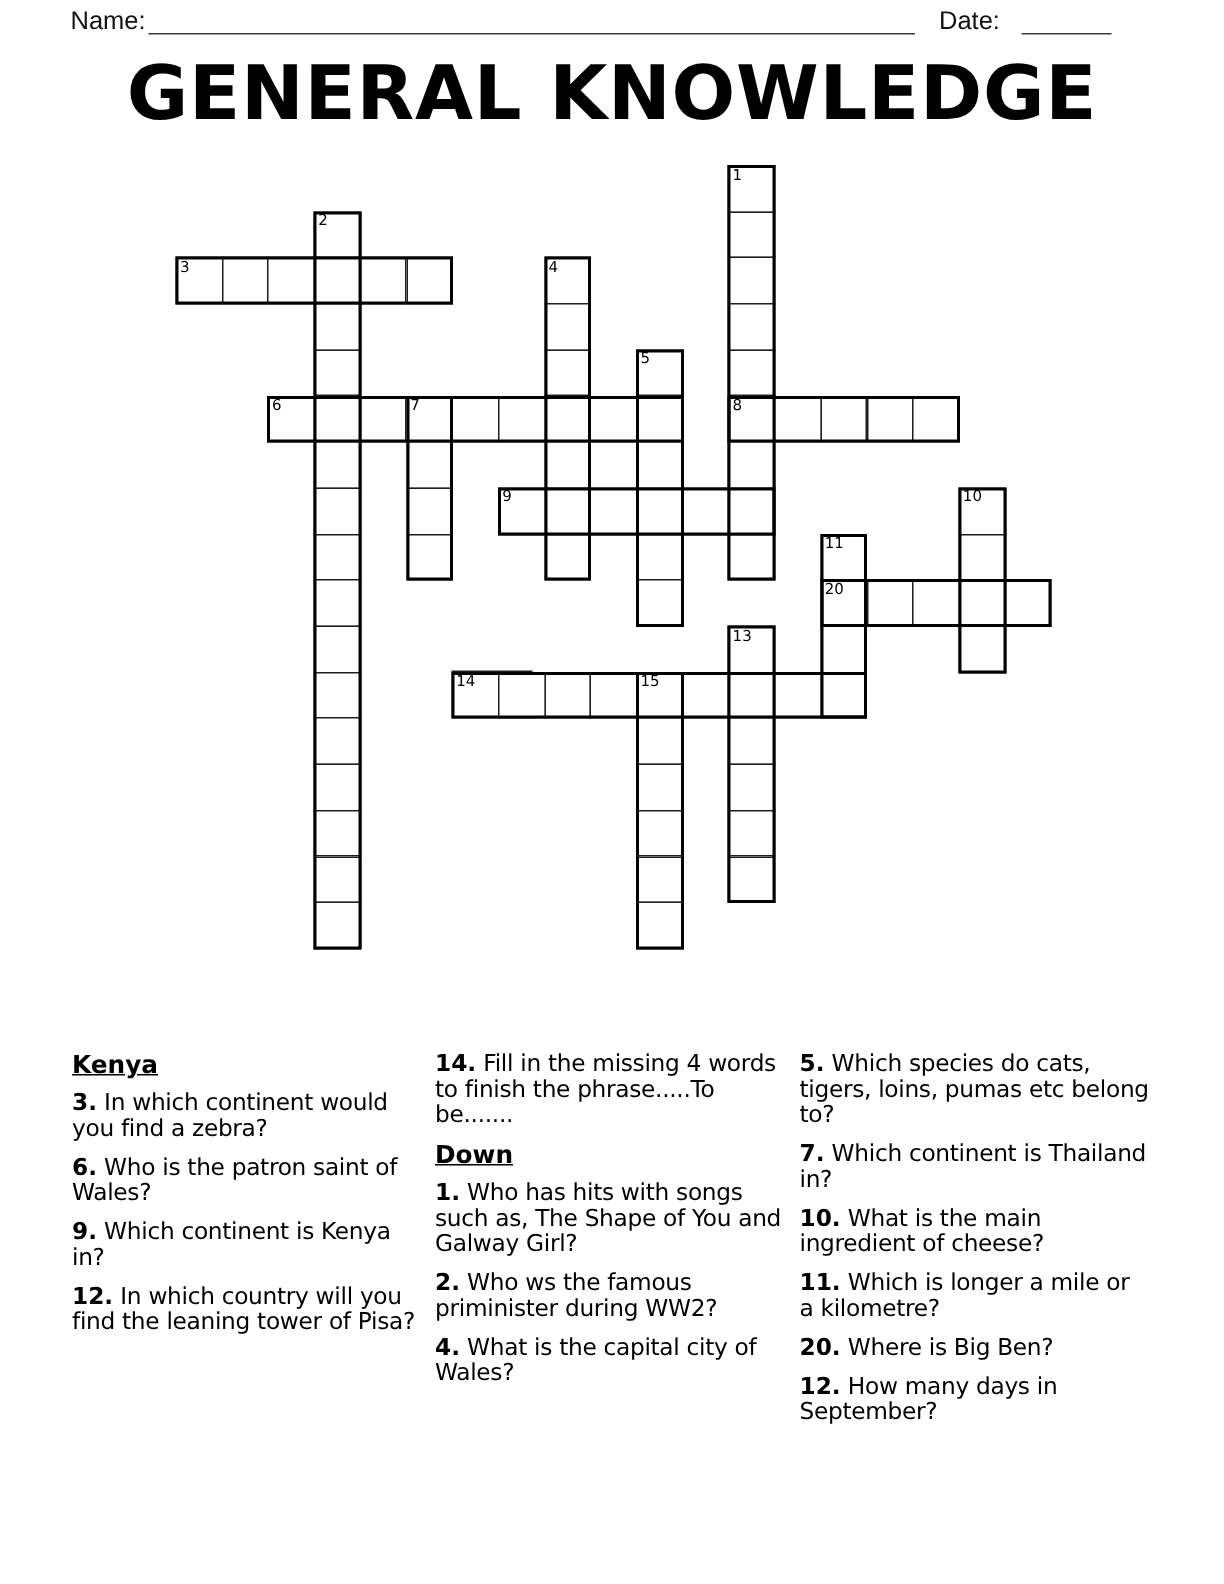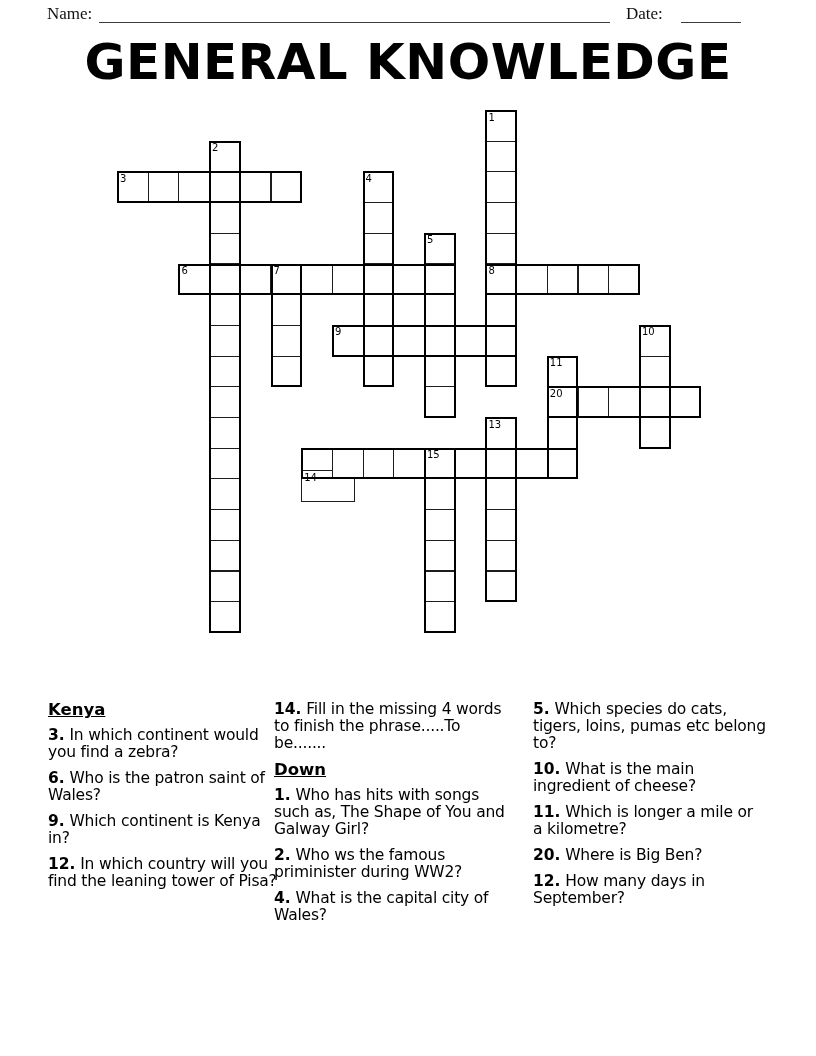"Name:" .form-label { font-family: Liberation Serif, serif -> Liberation Sans, sans-serif }
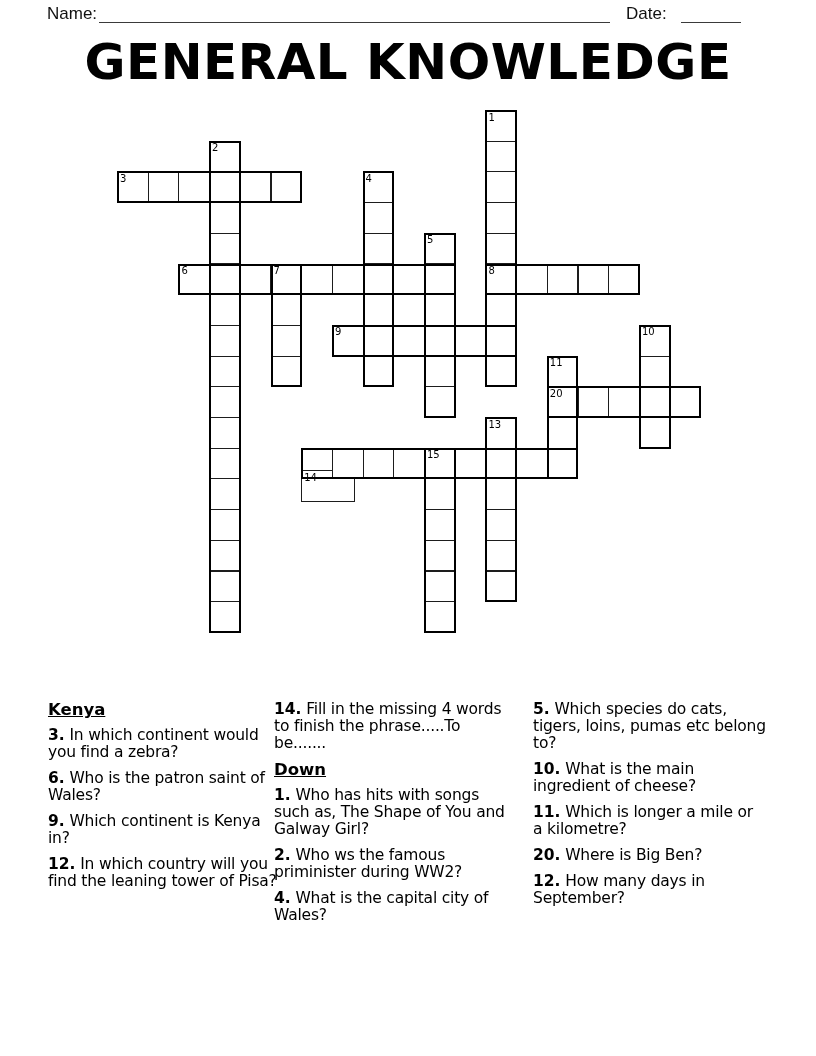"14" div.cell { top: 470px -> 447px }
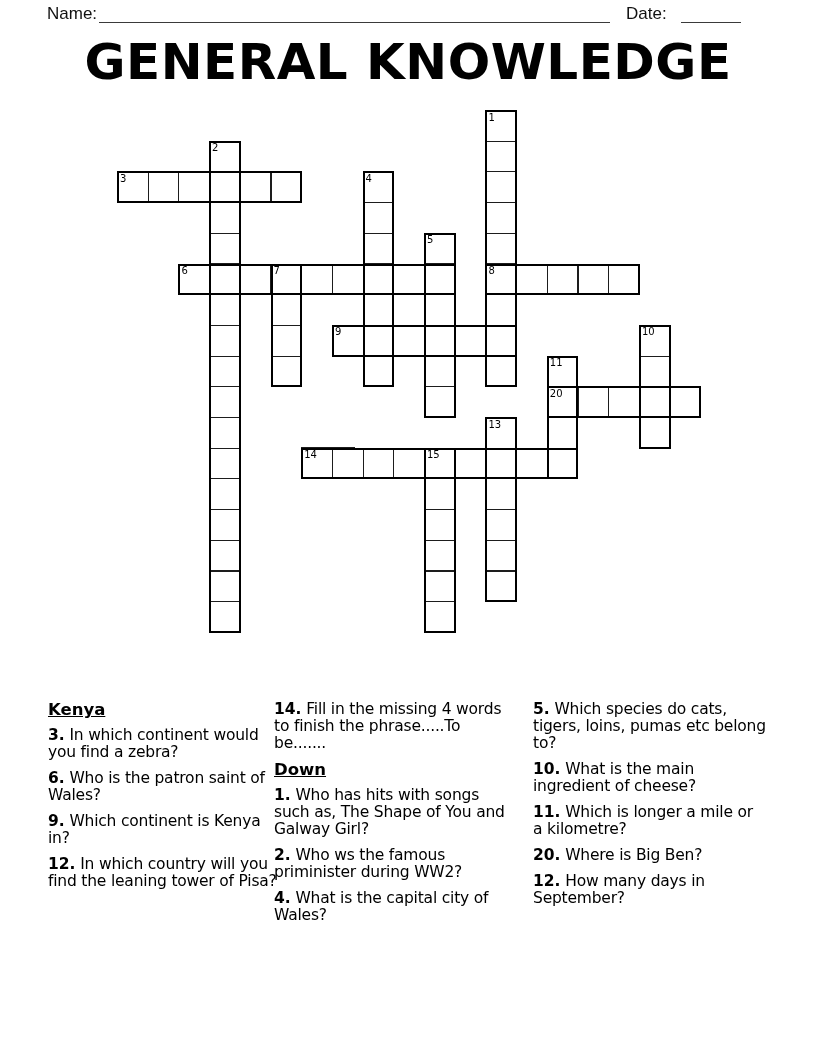"14. Fill in the missing" div.cluecol { left: 274px -> 290px }
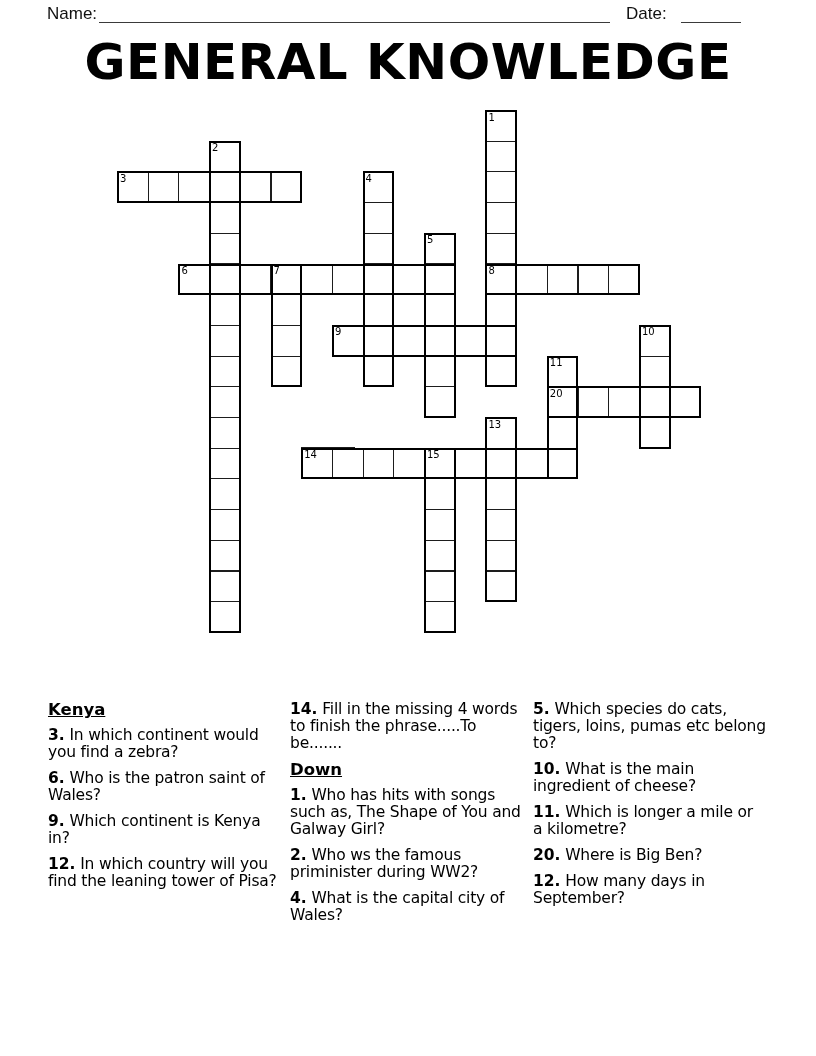"7. Which continent is Thailand" p.clue { html: none -> <p><b>7.</b> Which continent is Thailand in?</p> }
